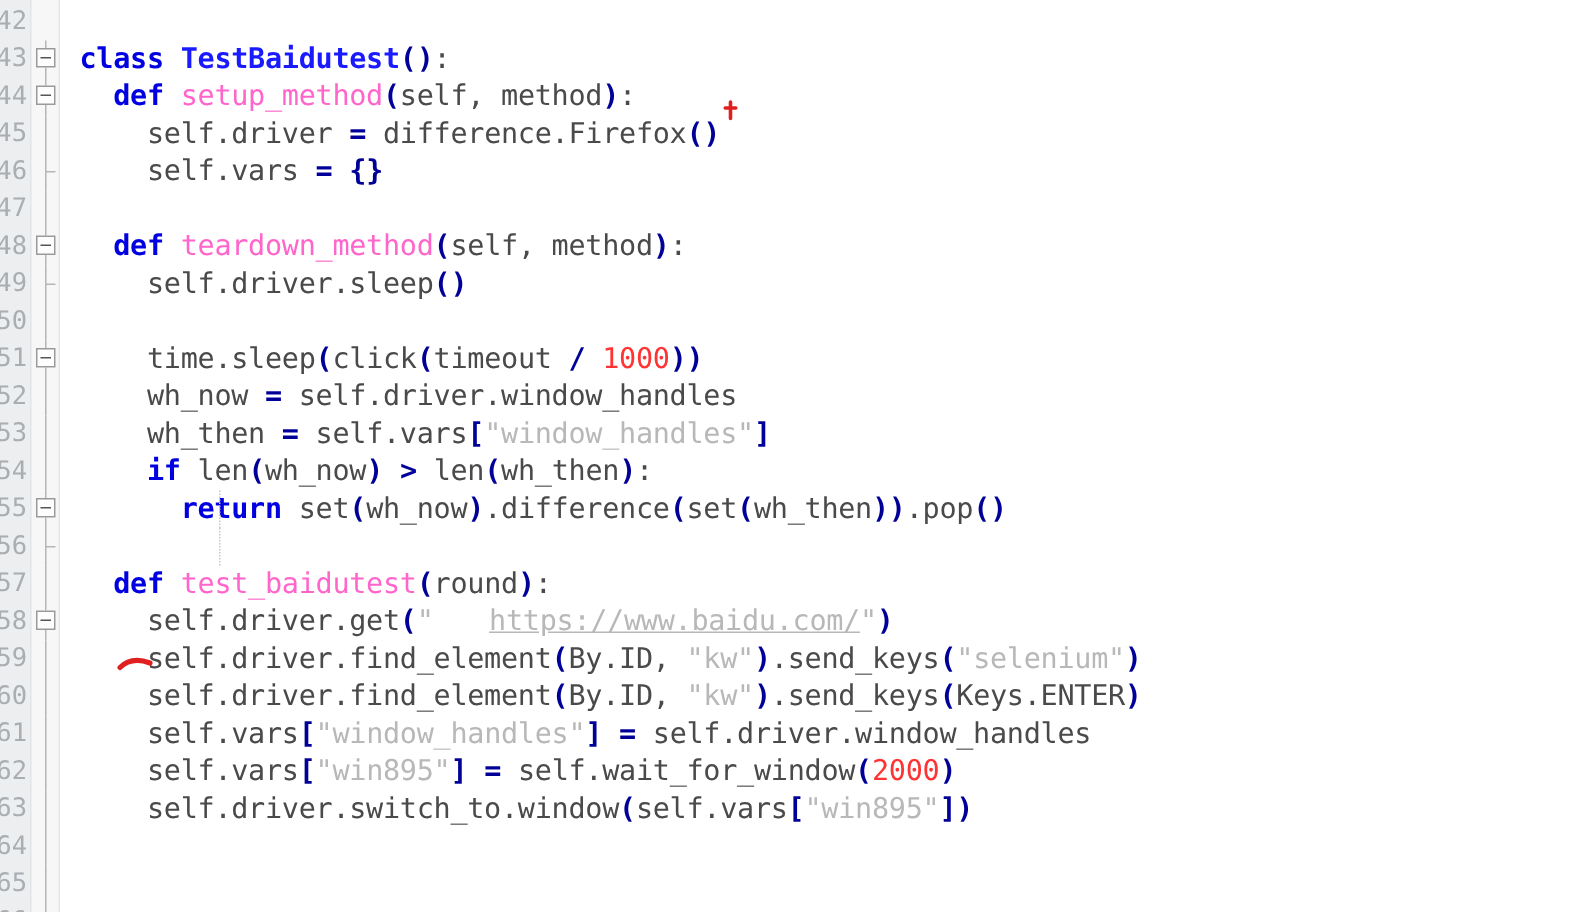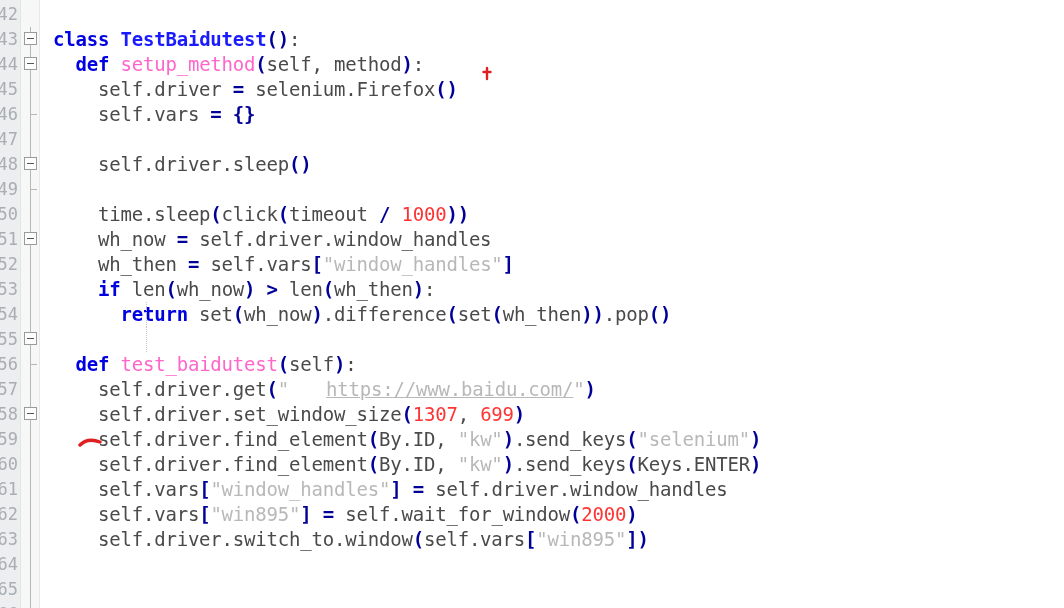"selenium.Firefox" span.plain { text: selenium.Firefox -> difference.Firefox }
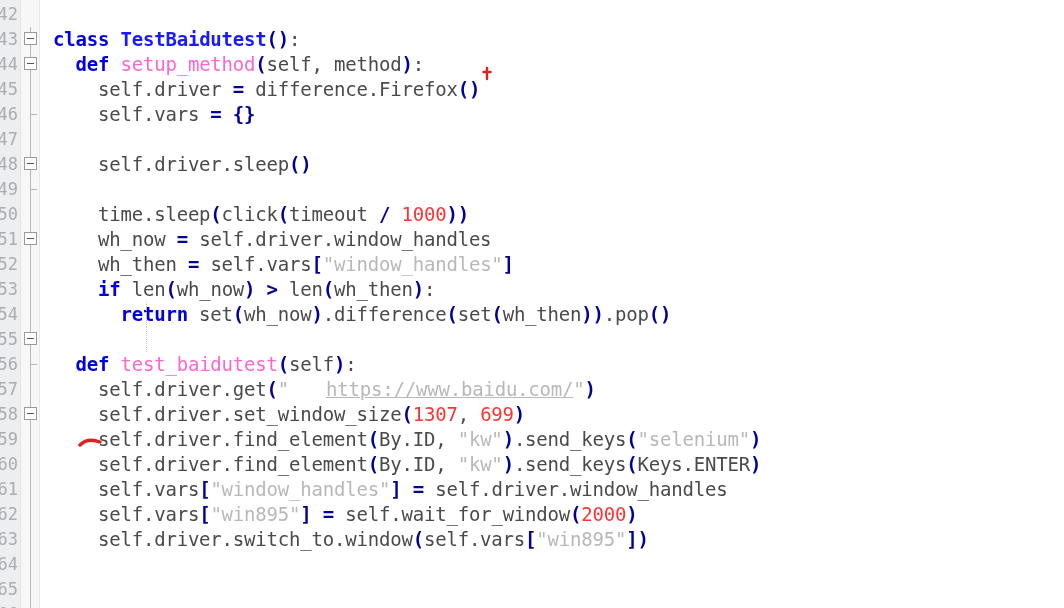"def teardown_method(self, method):" div.code-line { html: none -> <div> <span>def</span><span> </span><span>teardown_method</span><span>(</span><span>self, method</span><span>)</span><span>:</span></div> }
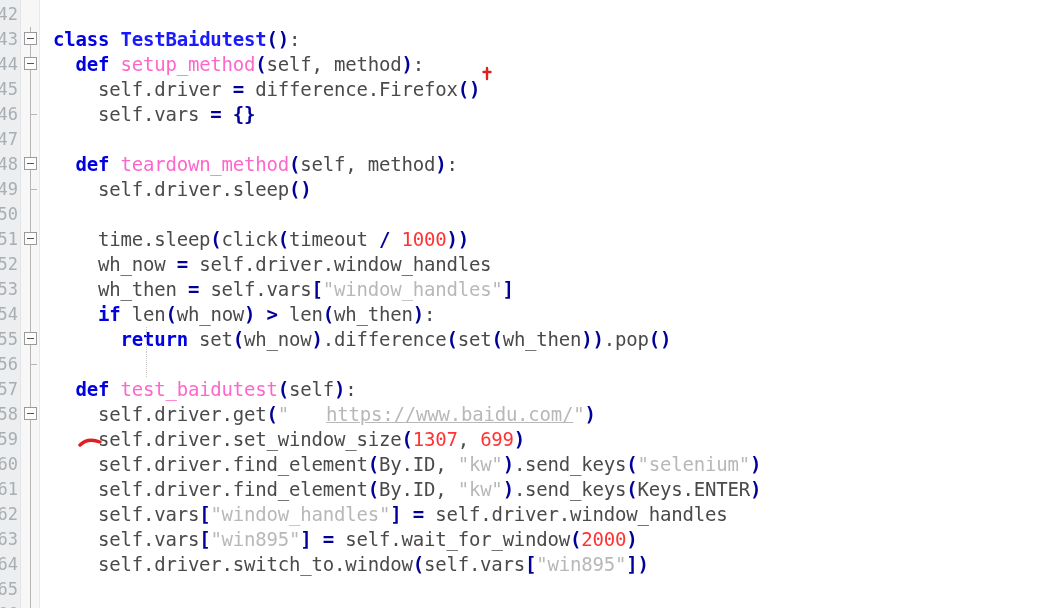"self" span.plain { text: self -> round }
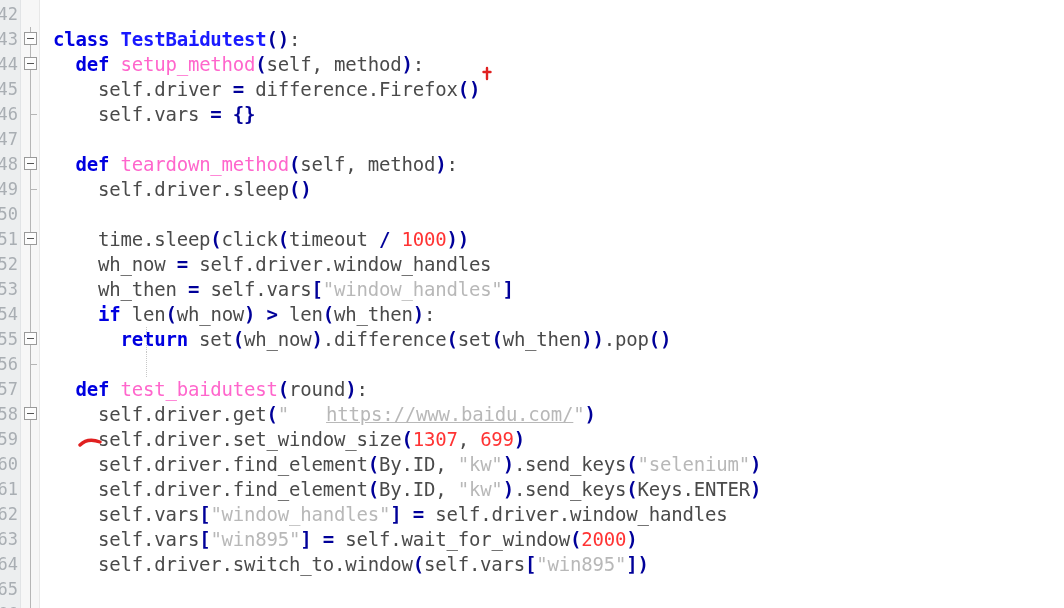"self.driver.set_window_size(1307, 699)" div.code-line { html: <div> <span>self.driver.set_window_size</span><span>(</span><span>1307</span><span>, </span><span>699</span><span>)</span></div> -> none }
